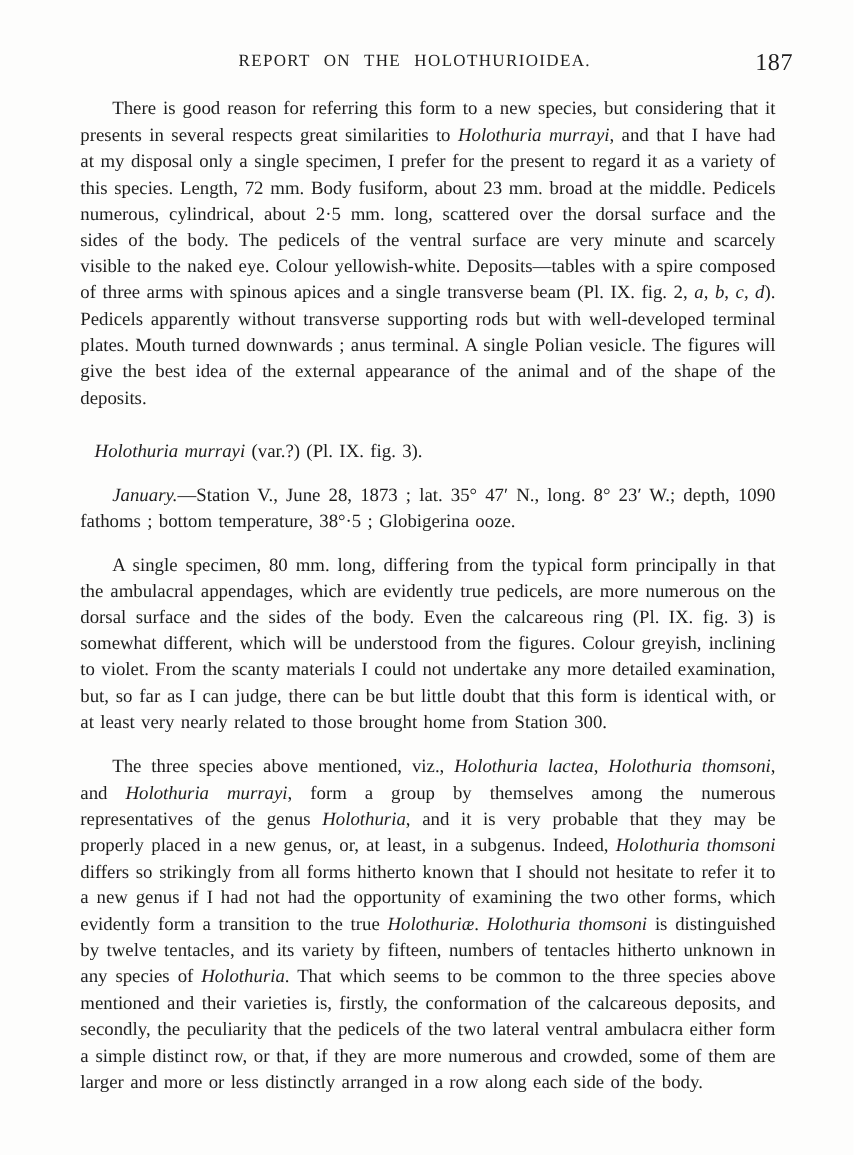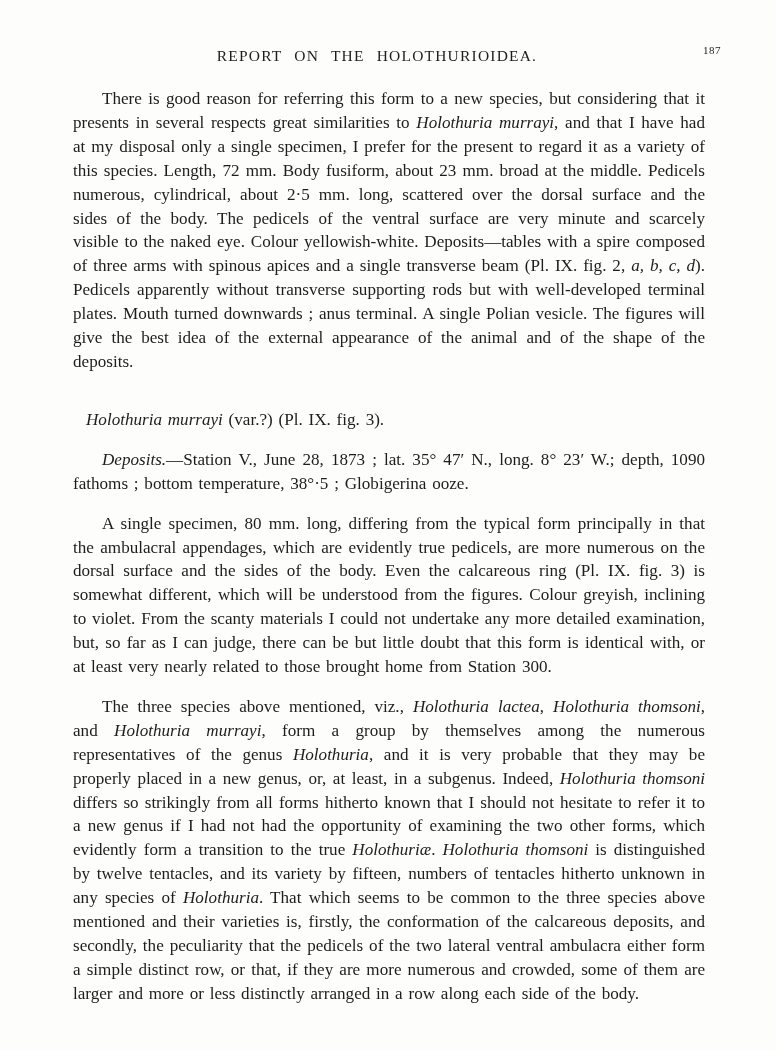"187" .folio { font-size: 11px -> 22px }
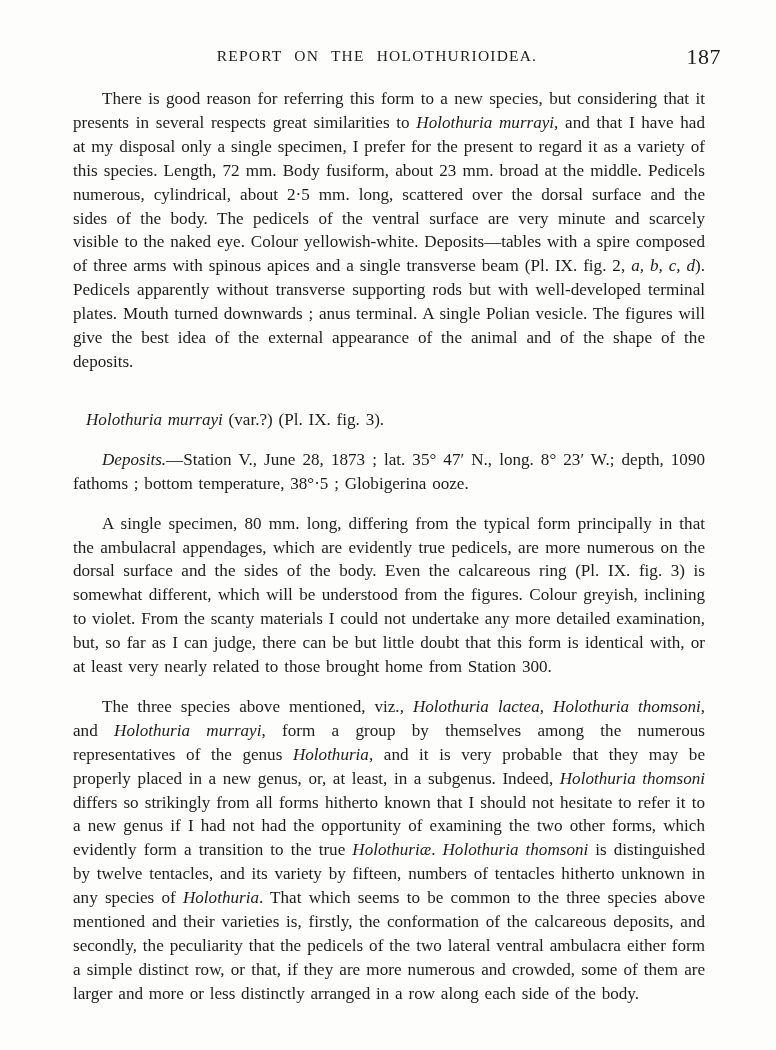"Holothuria murrayi (var.?) (Pl. IX." .species-heading { margin: 34px 0 11px 0 -> 24px 0 11px 0 }
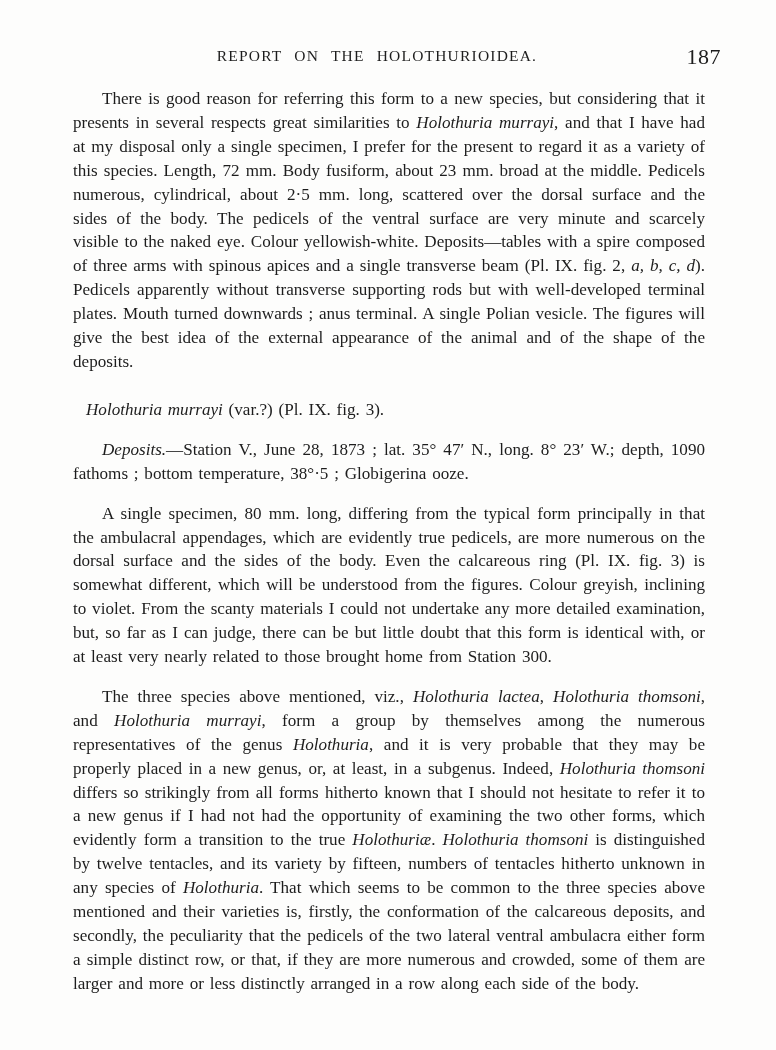"Deposits." em { text: Deposits -> January }
